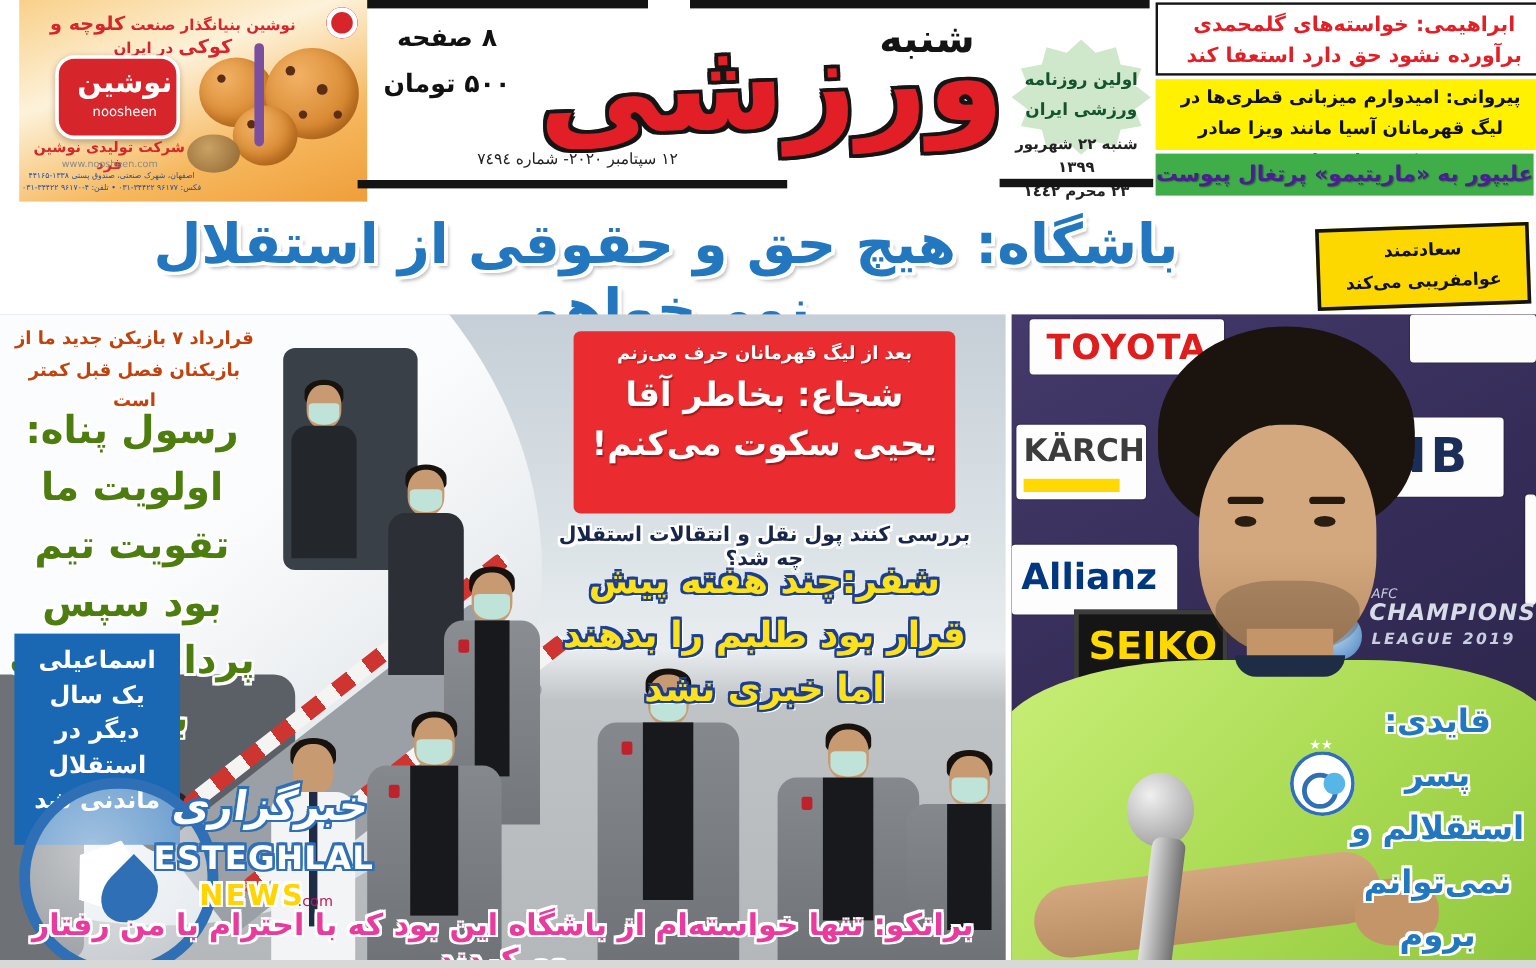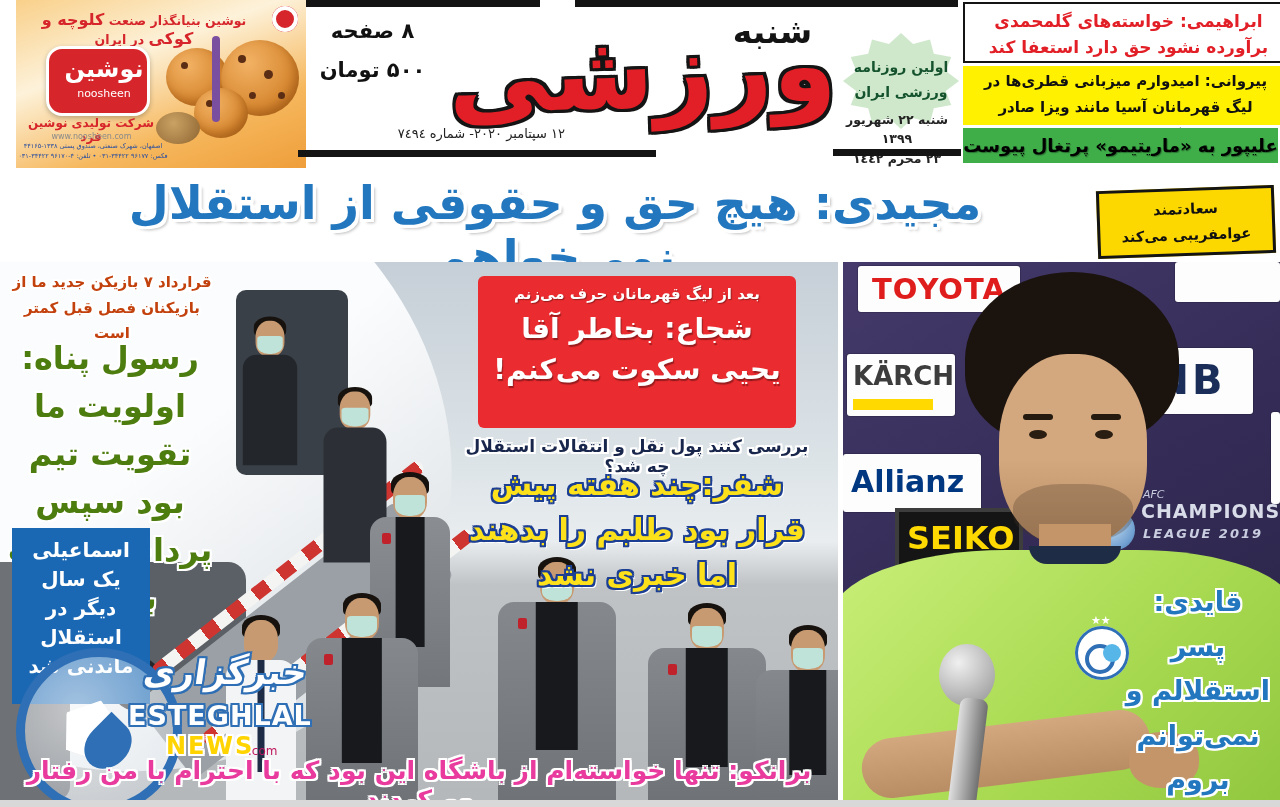"علیپور به «ماریتیمو» پرتغال پیوست" .story3 { color: #000000 -> #4c1d95 }
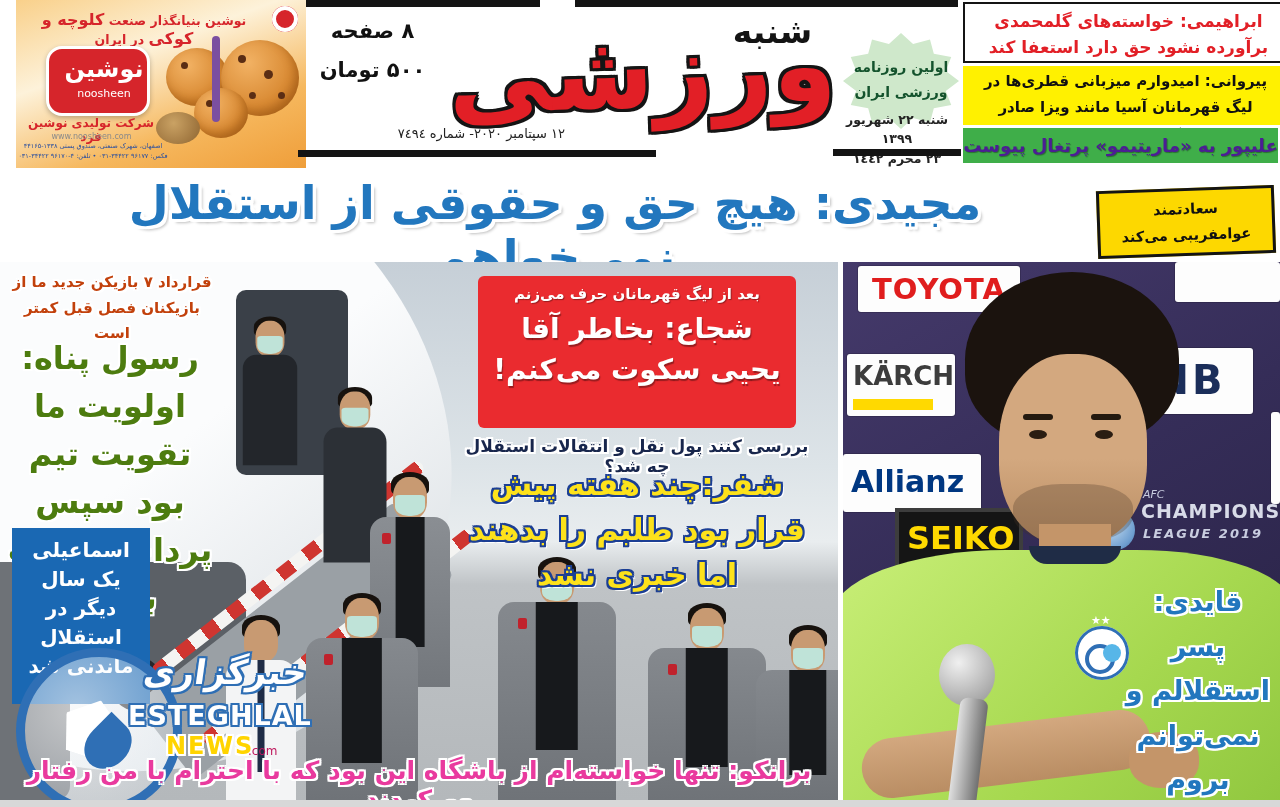"مجیدی: هیچ حق و حقوقی" div.abs { text: مجیدی -> باشگاه }
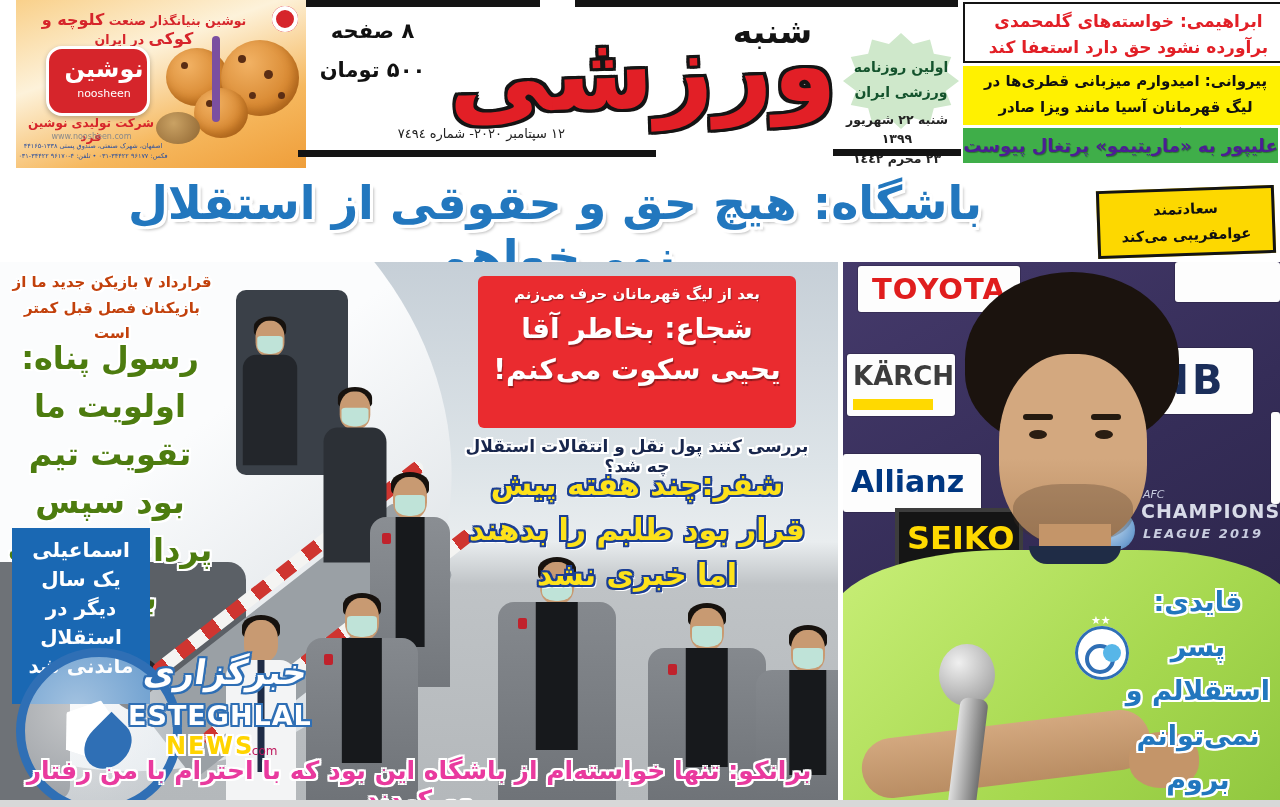"CHAMPIONS" div.abs { font-style: none -> italic }
